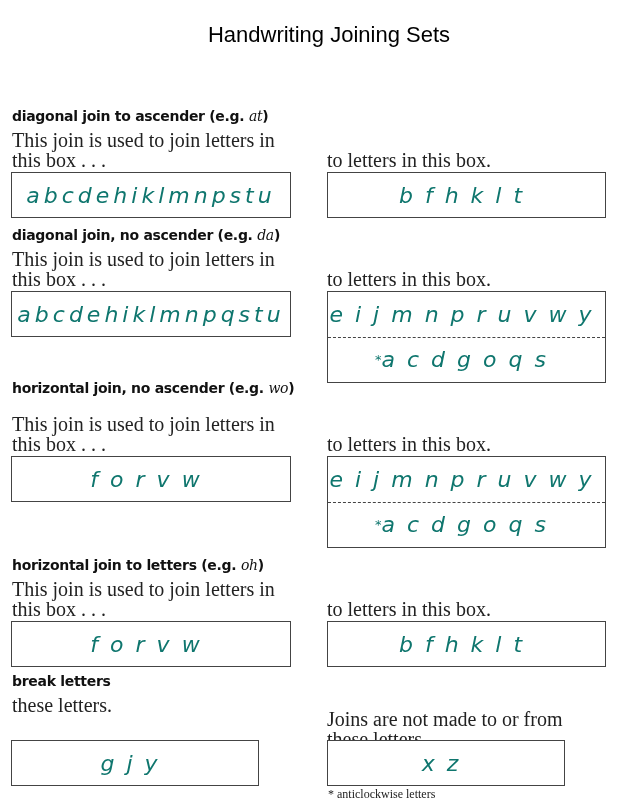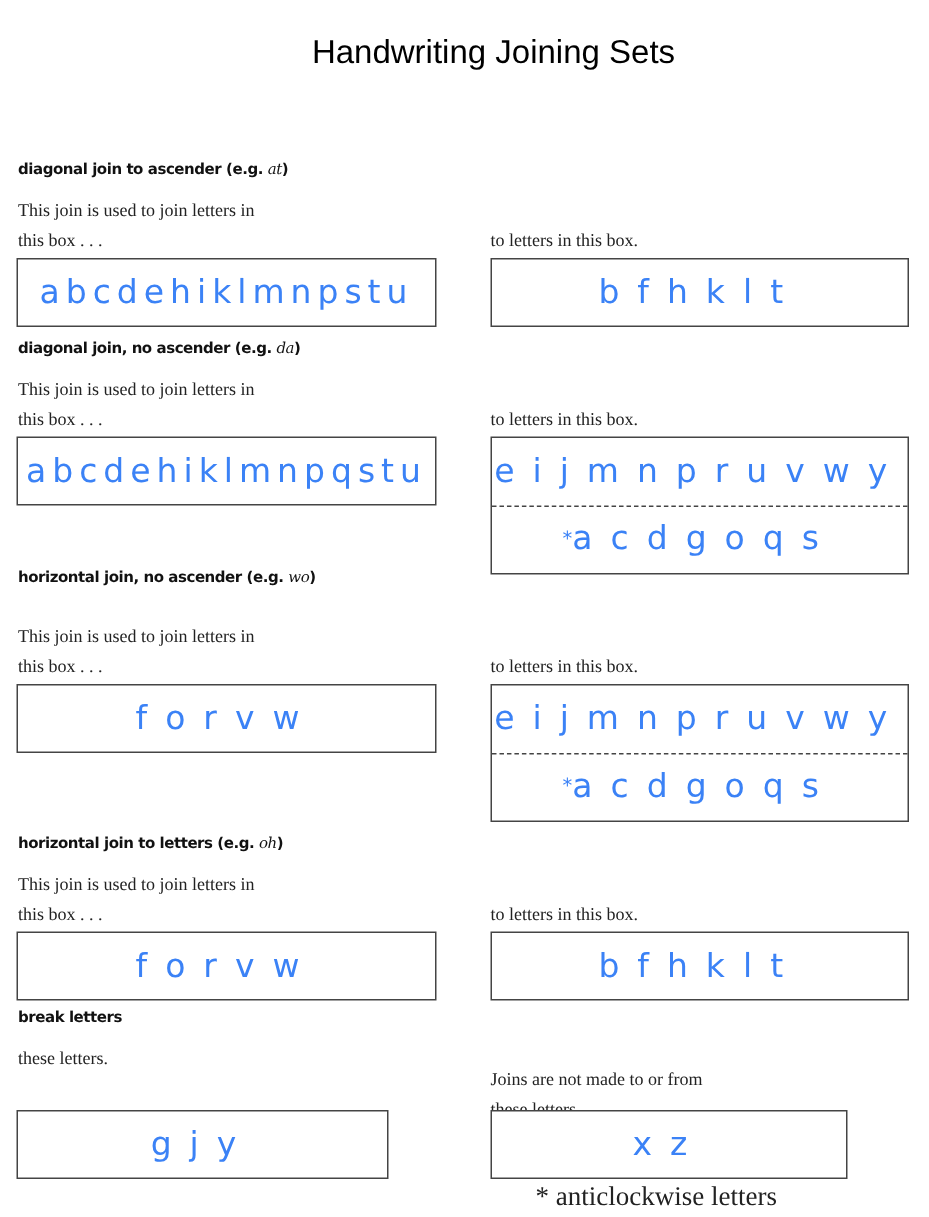"diagonal join to ascender (e.g." .heading { font-size: 10px -> 14px }
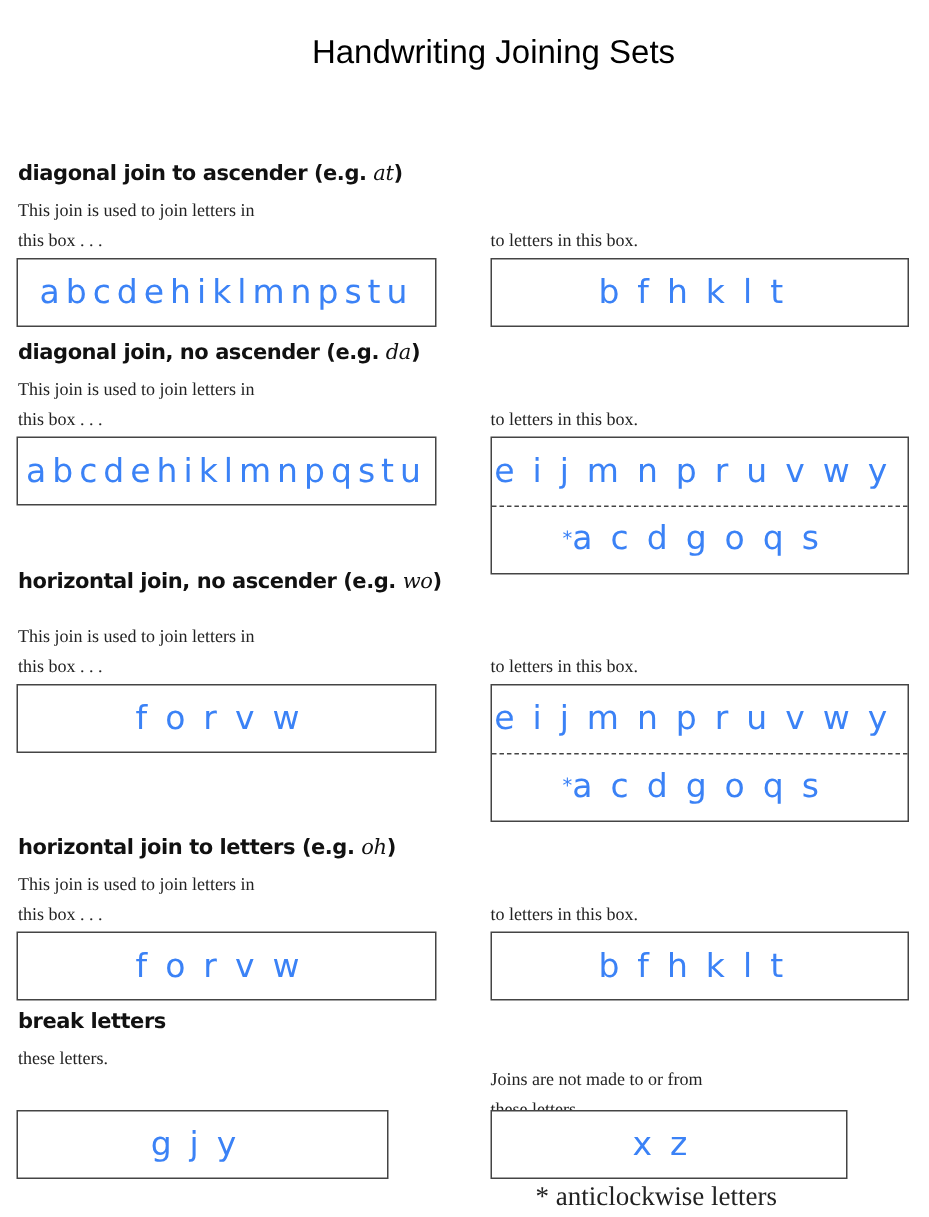"This join is used to" .desc { font-size: 12px -> 20px }
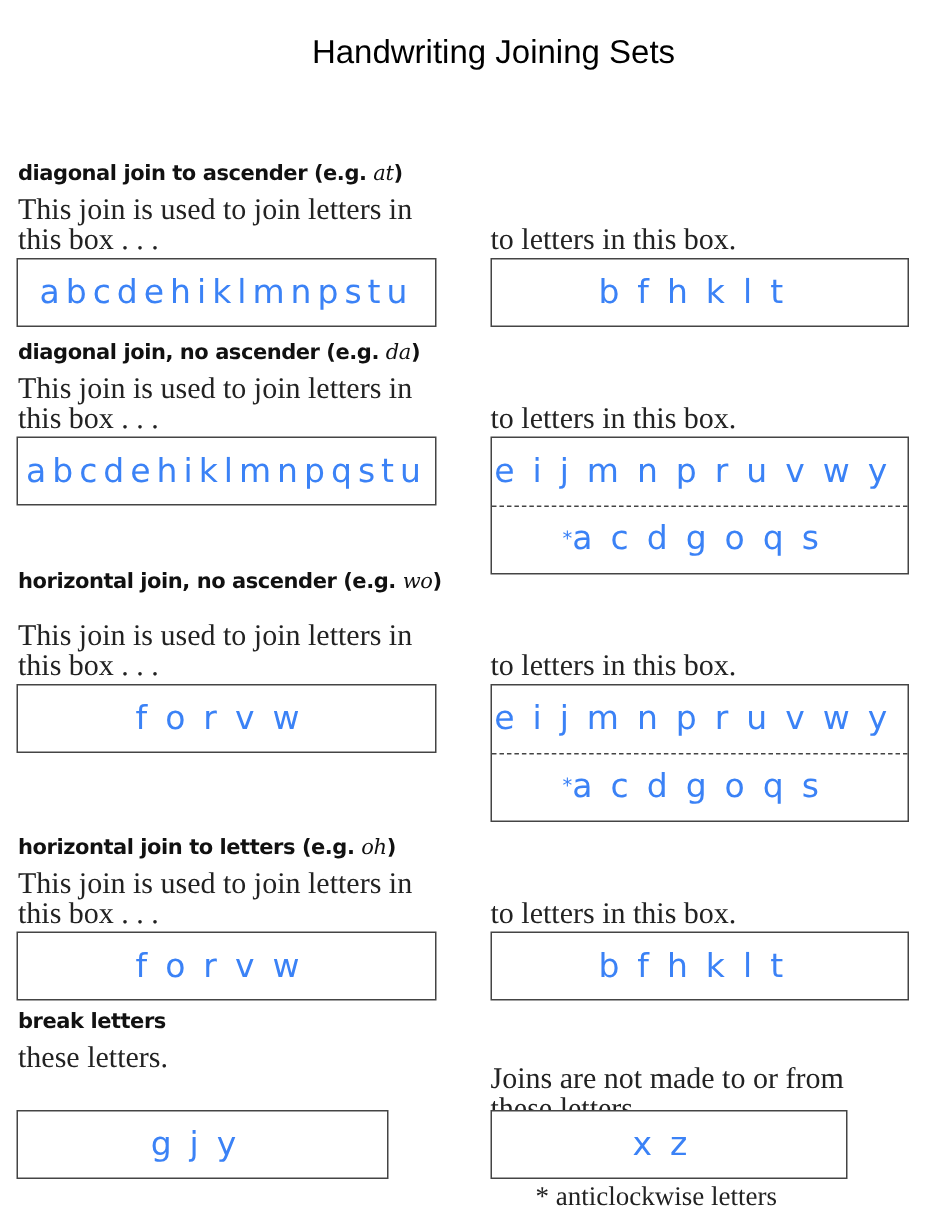"abcdehiklmnpstu" .box .row { color: #3b82f6 -> #0f766e; font-style: none -> italic }
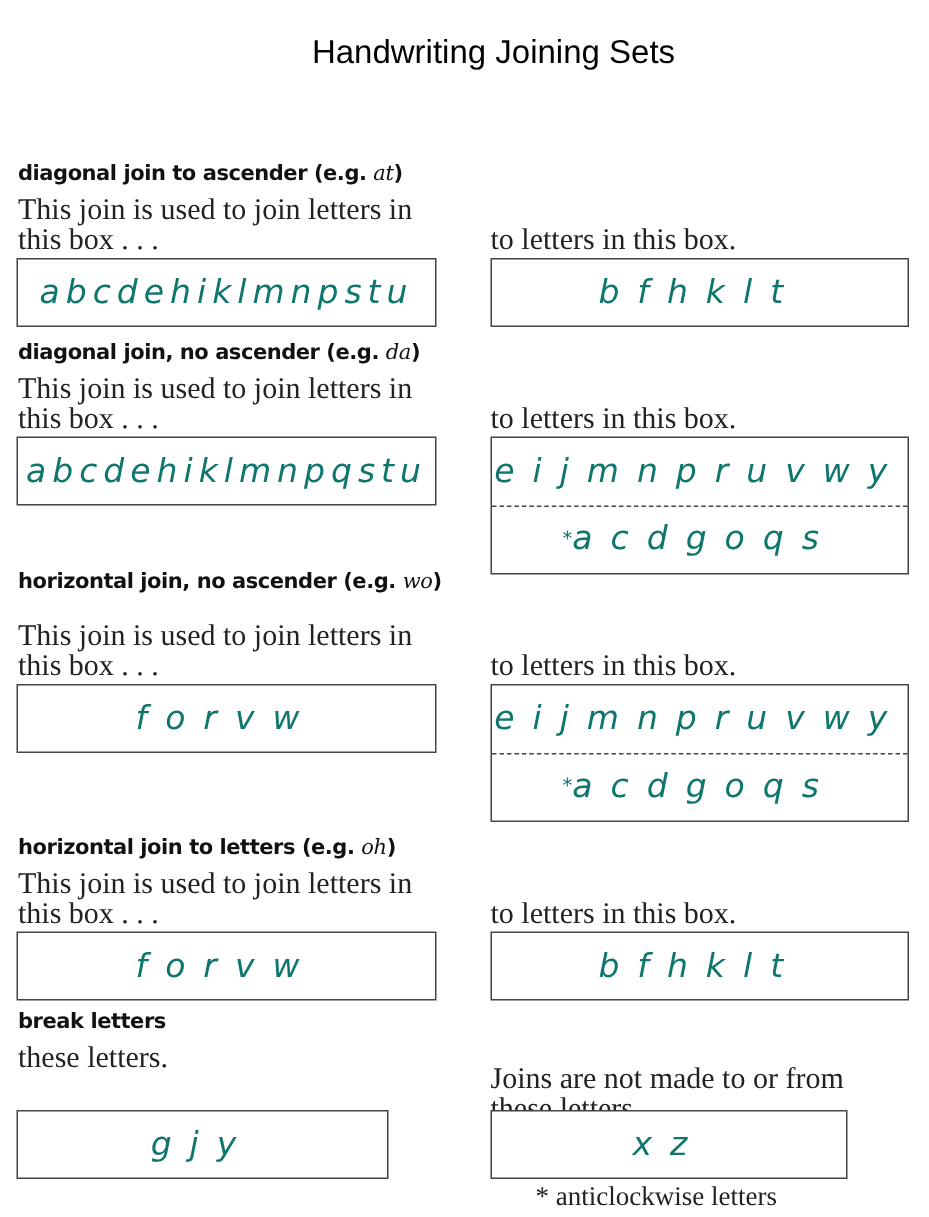"* anticlockwise letters" .footnote { font-size: 18px -> 12px; margin-left: 29px -> none }
